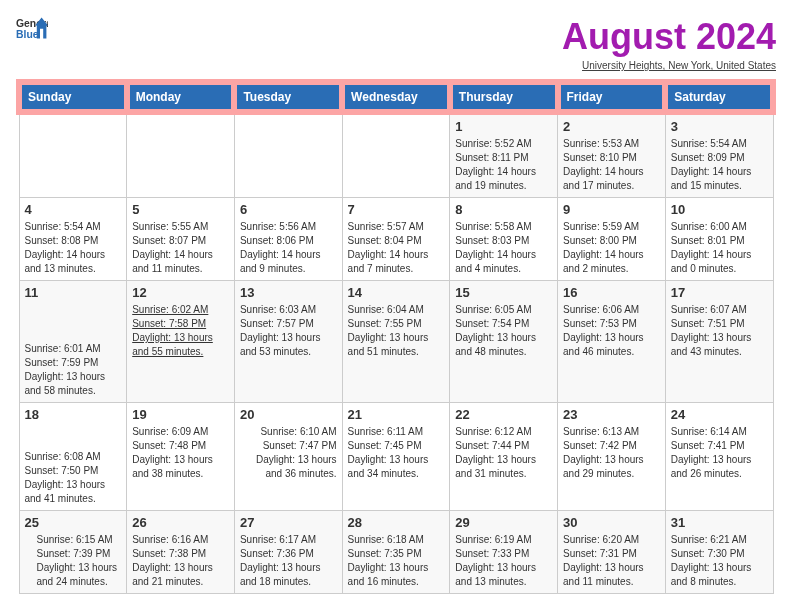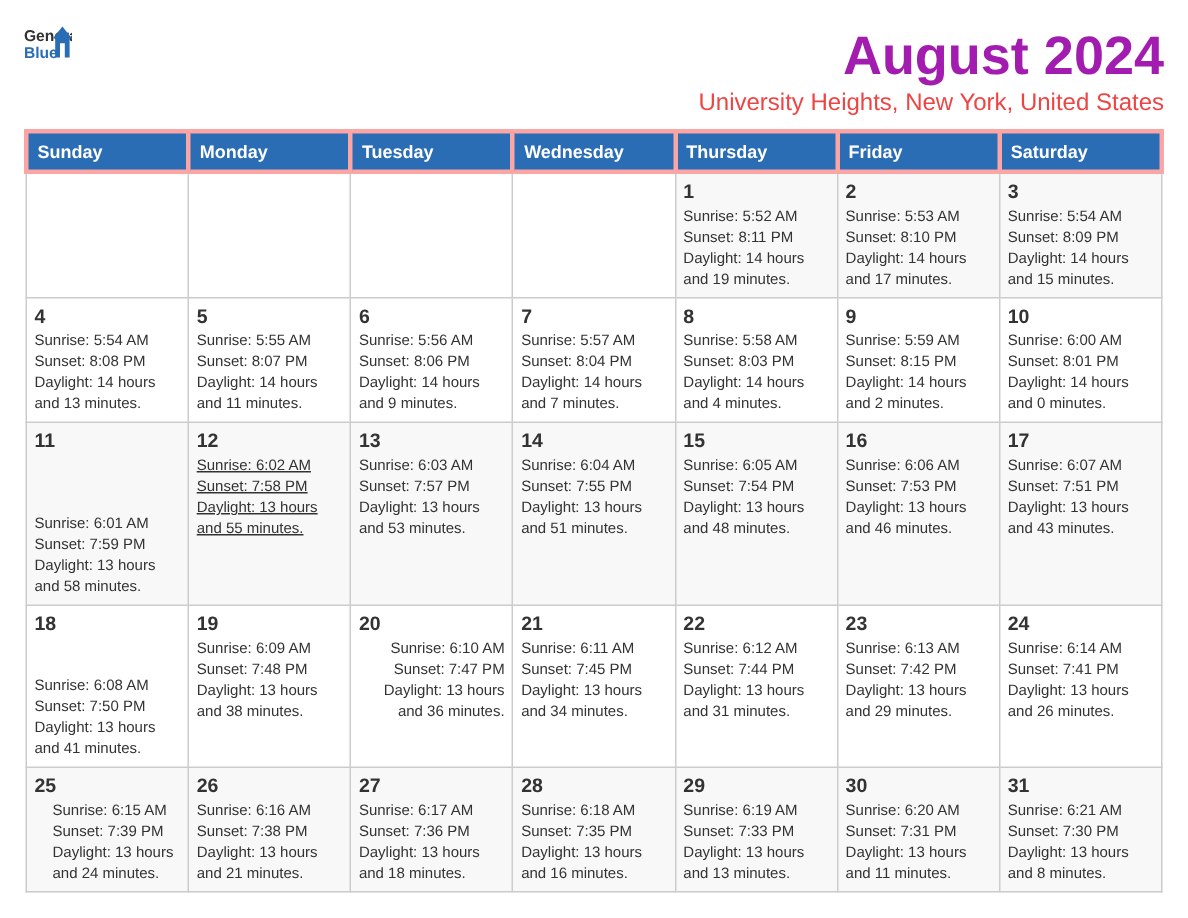"University Heights, New York, United" .location { color: #ef4444 -> #404040; font-size: 16px -> 10px; text-decoration: none -> underline }
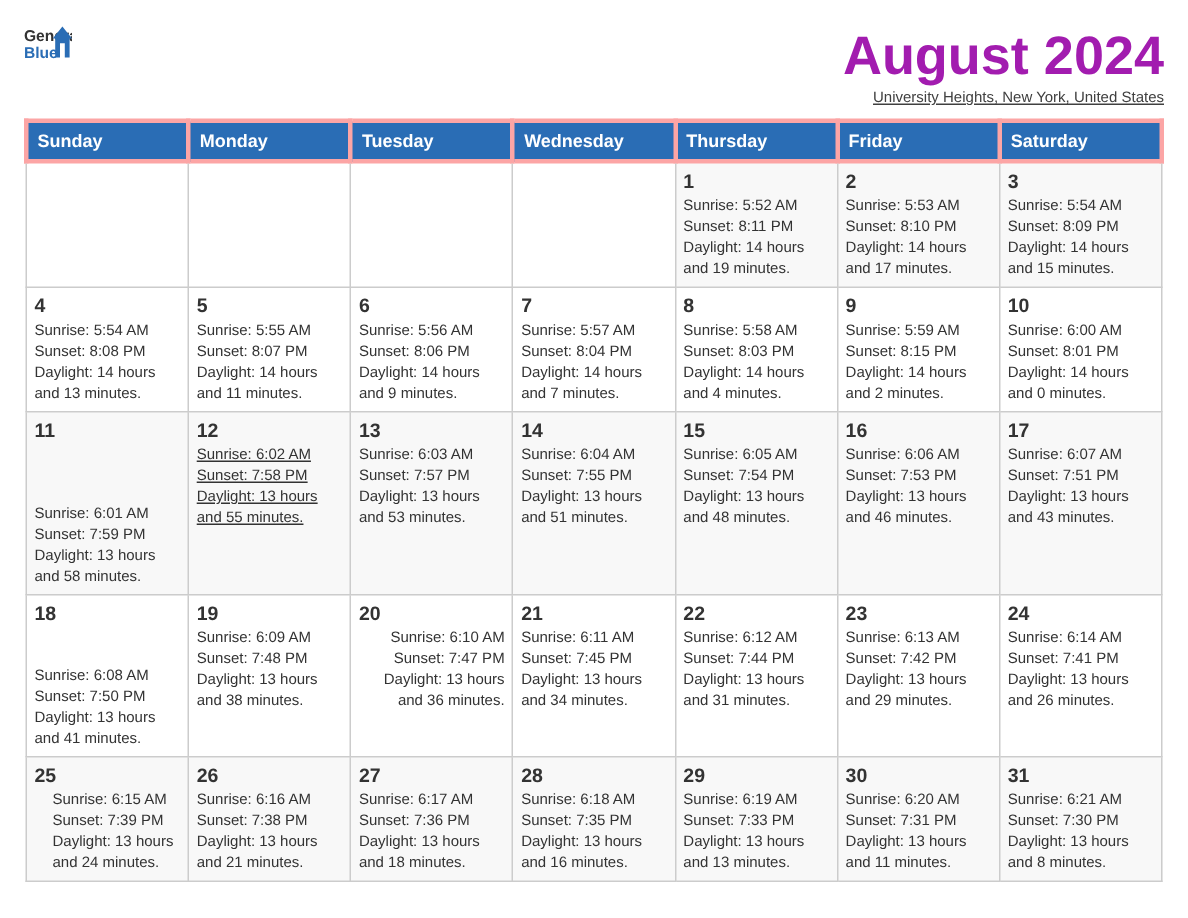"Sunday" thead tr th { border: 3px solid #fca5a5 -> 6px solid #fca5a5 }
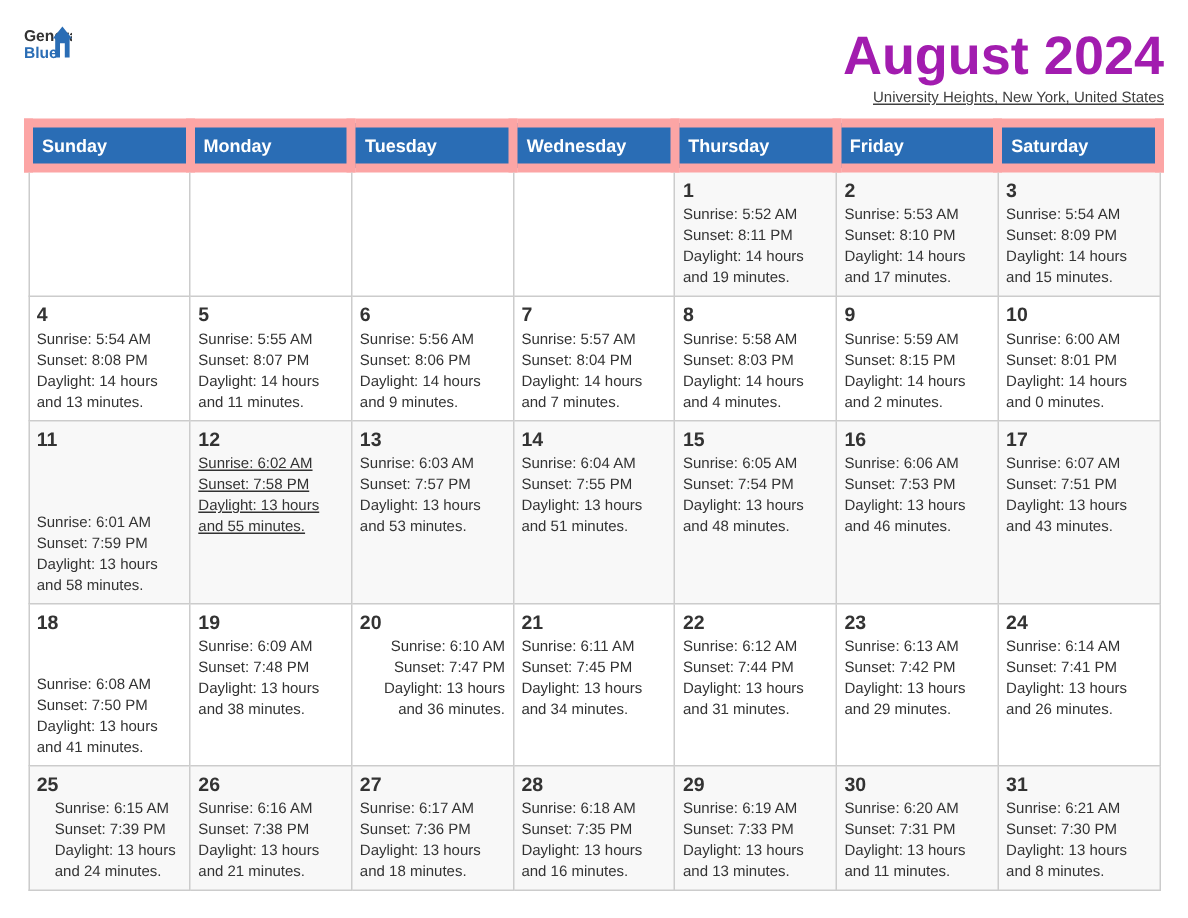"Sunrise: 5:59 AM" div.day-info { text: 8:15 -> 8:00 }
